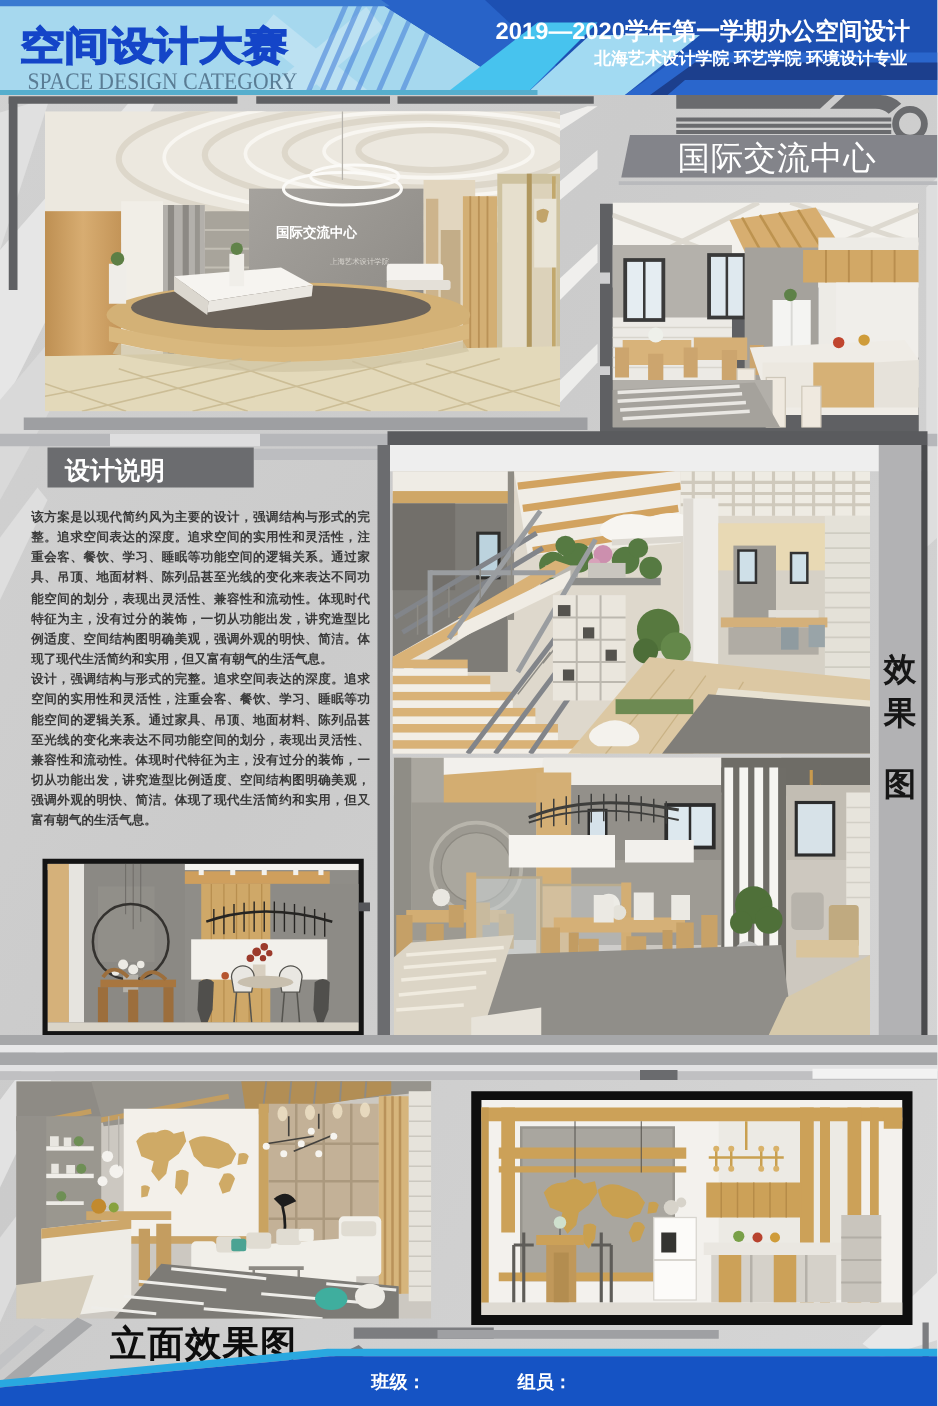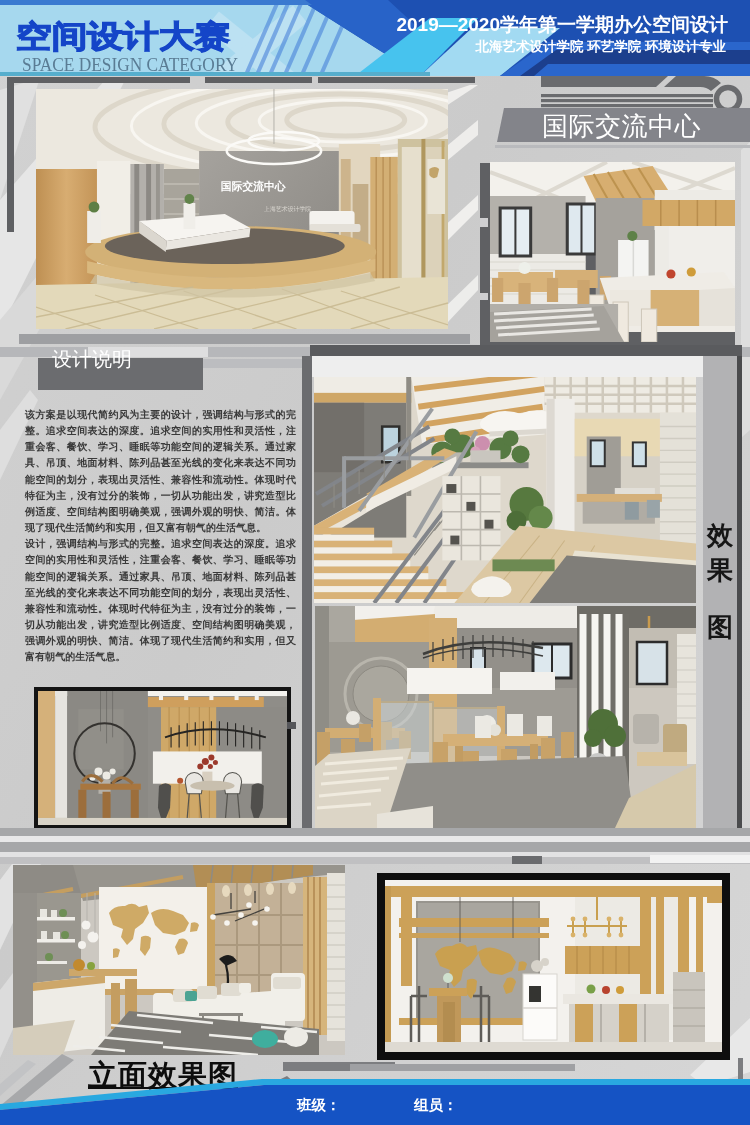"设计说明" div.abs { font-weight: normal -> bold; top: 346px -> 363px }
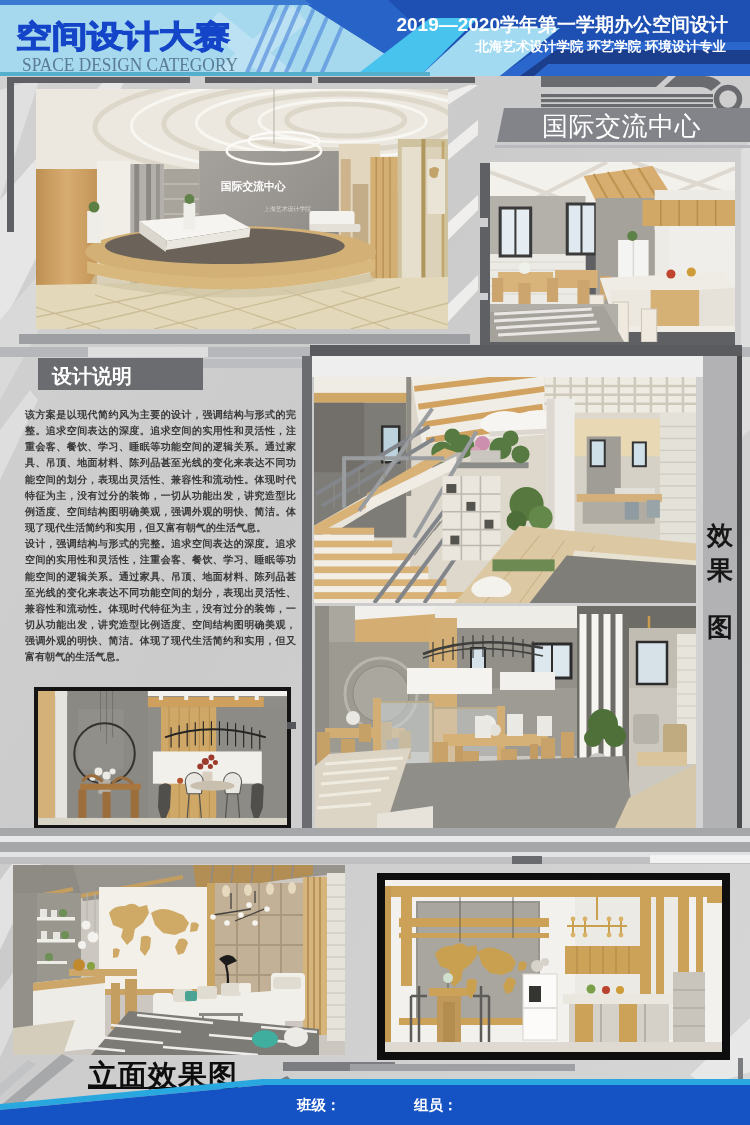"立面效果图" div.abs { text-decoration: underline -> none }
